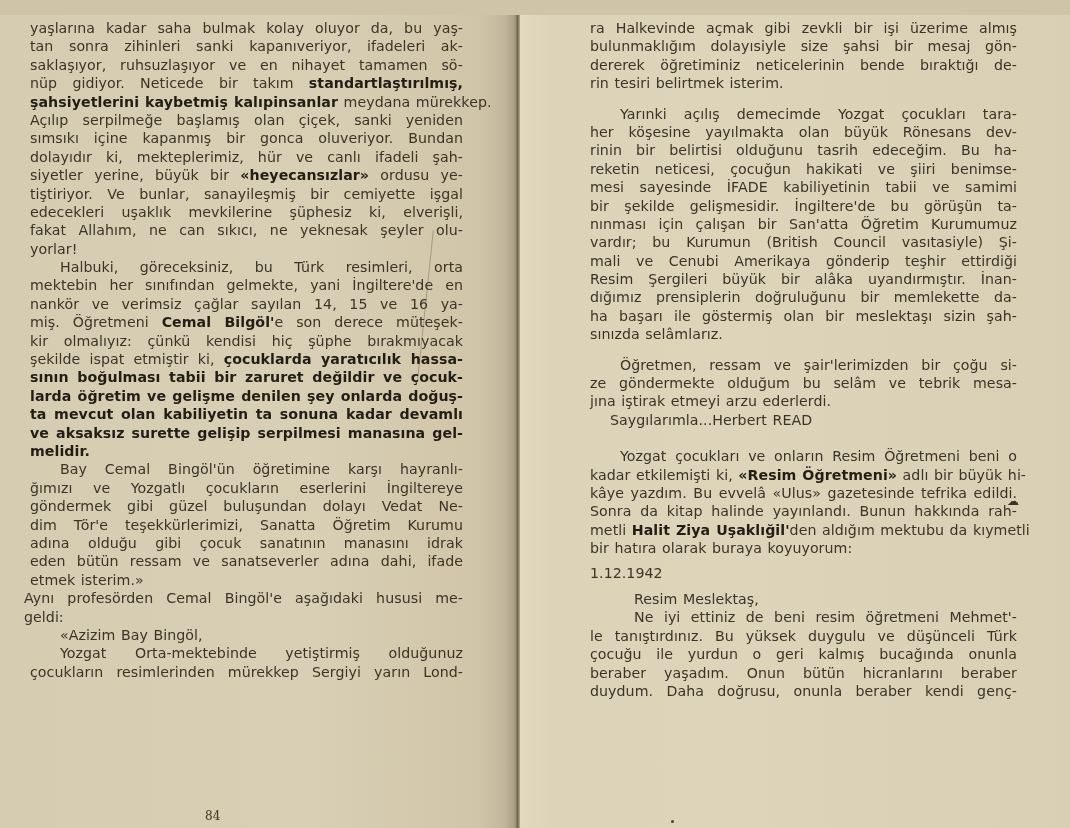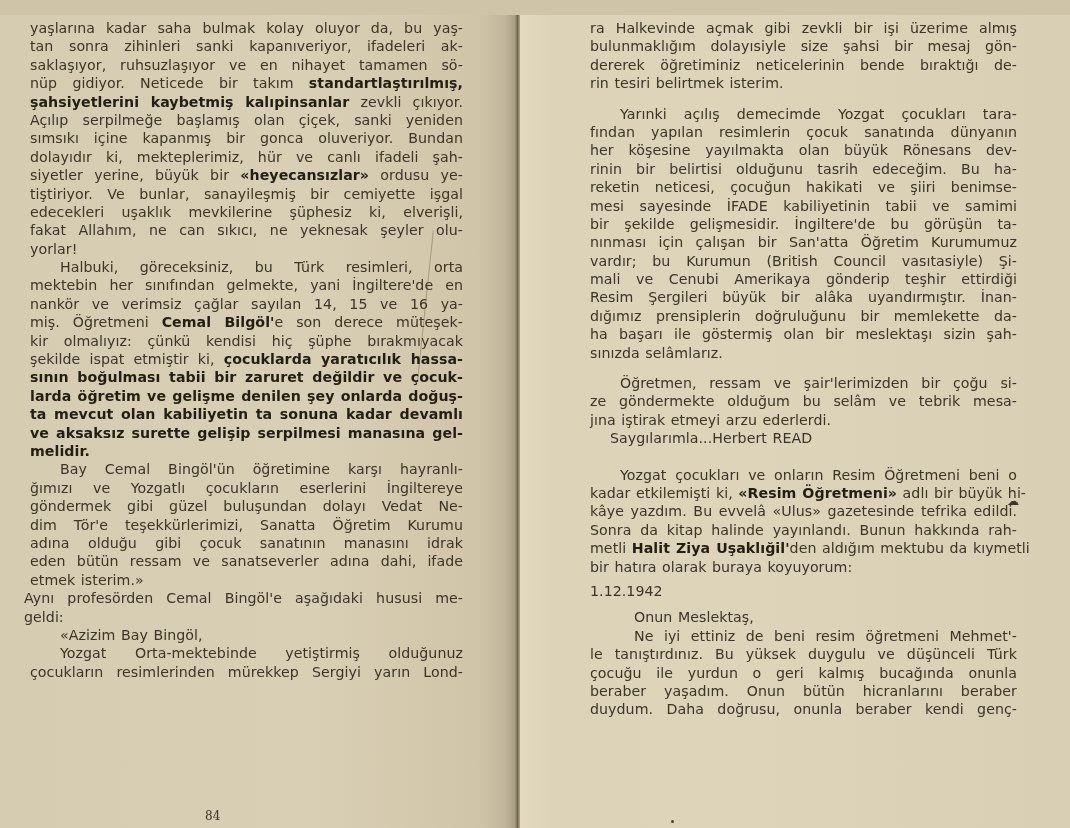"zevkli çıkıyor." span { text: zevkli çıkıyor -> meydana mürekkep }
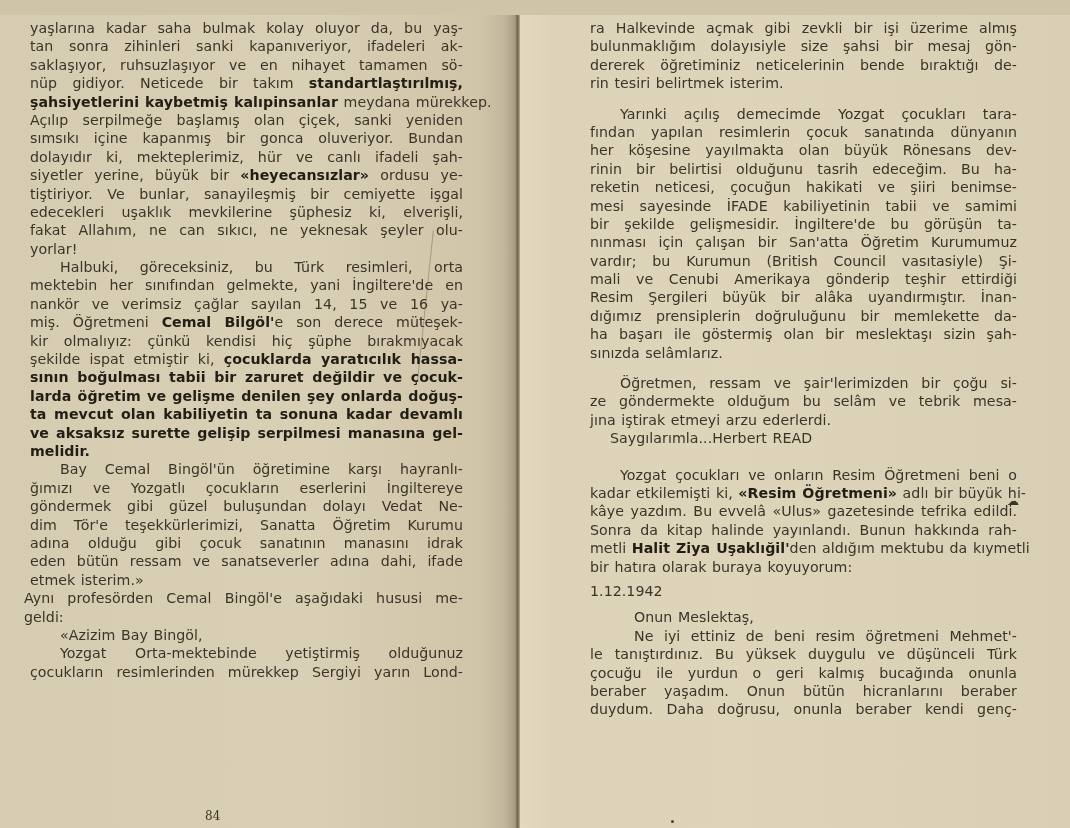"fından yapılan resimlerin çocuk" div.line { html: <div><span>fından yapılan resimlerin çocuk sanatında dünyanın</span></div> -> none }
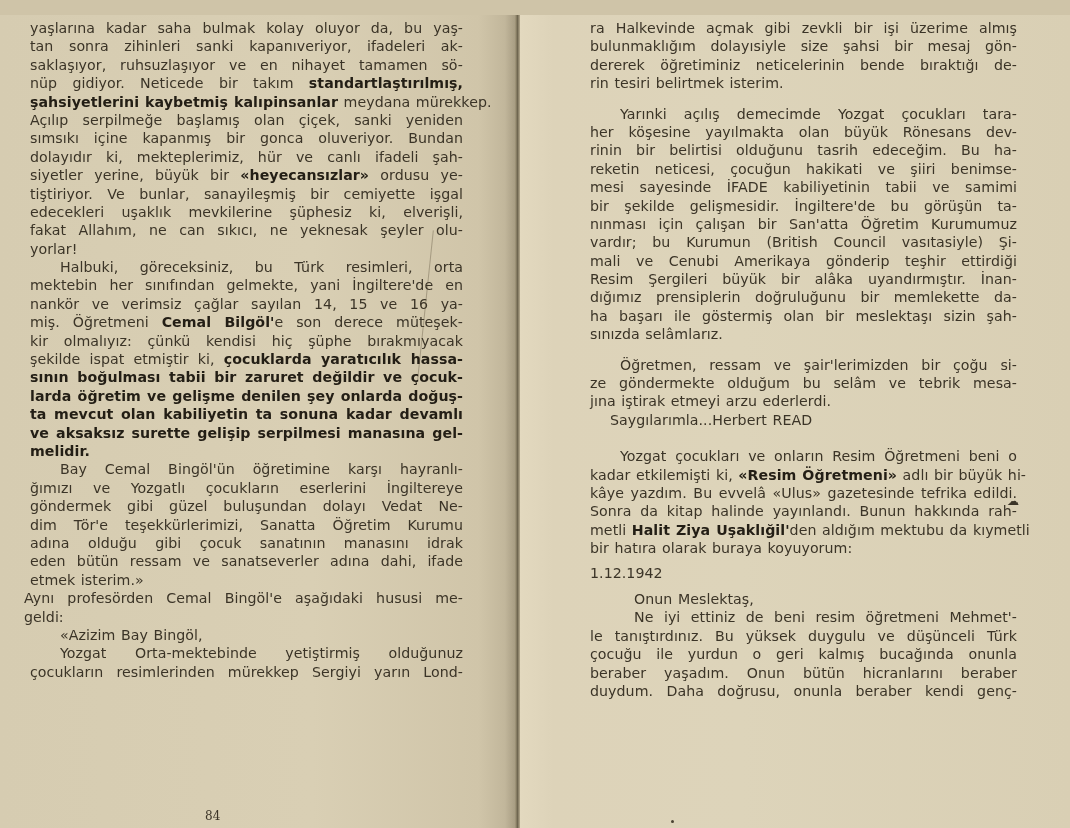"Onun Meslektaş," span { text: Onun -> Resim }
